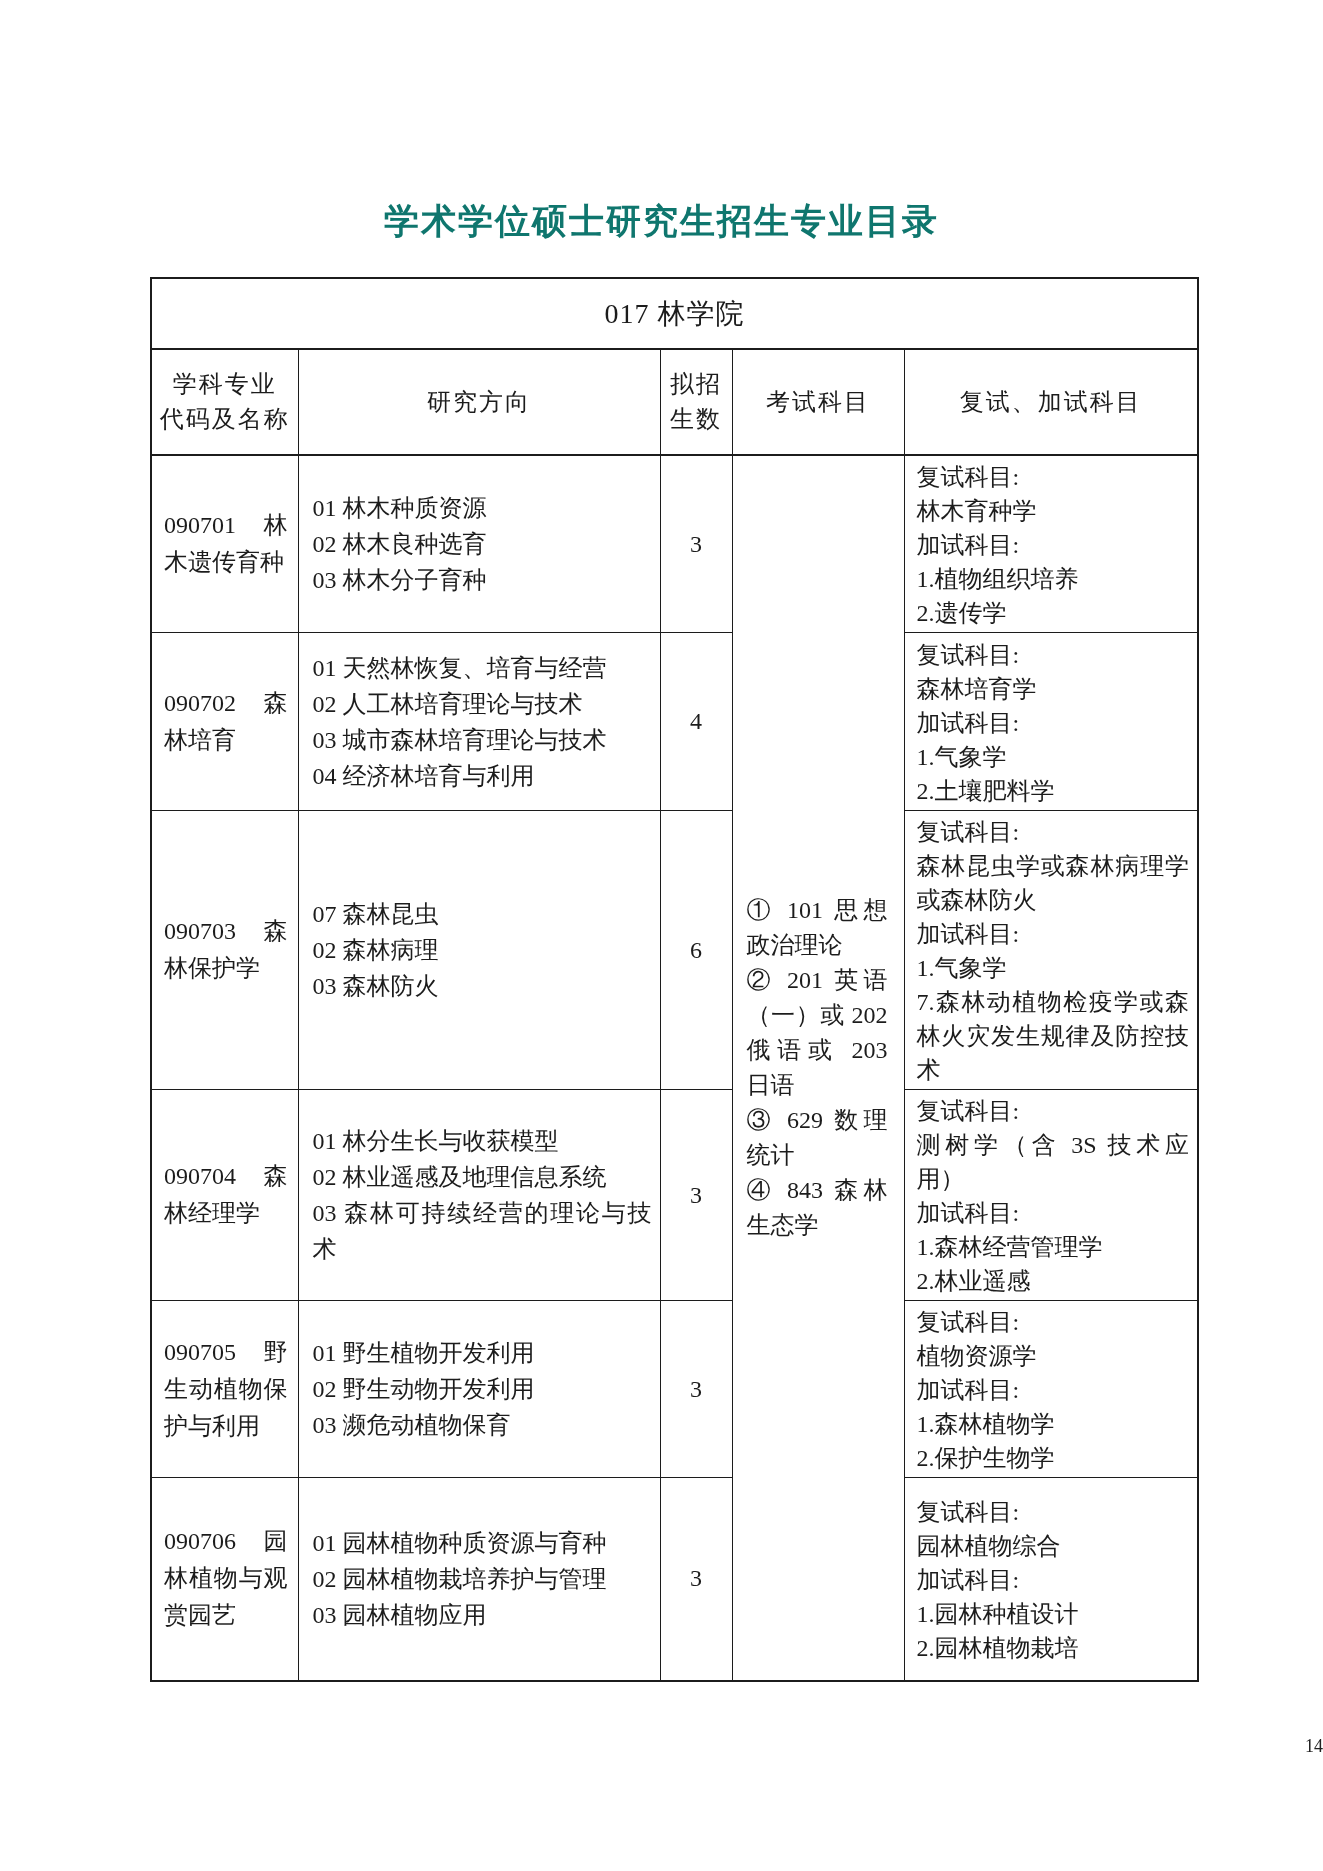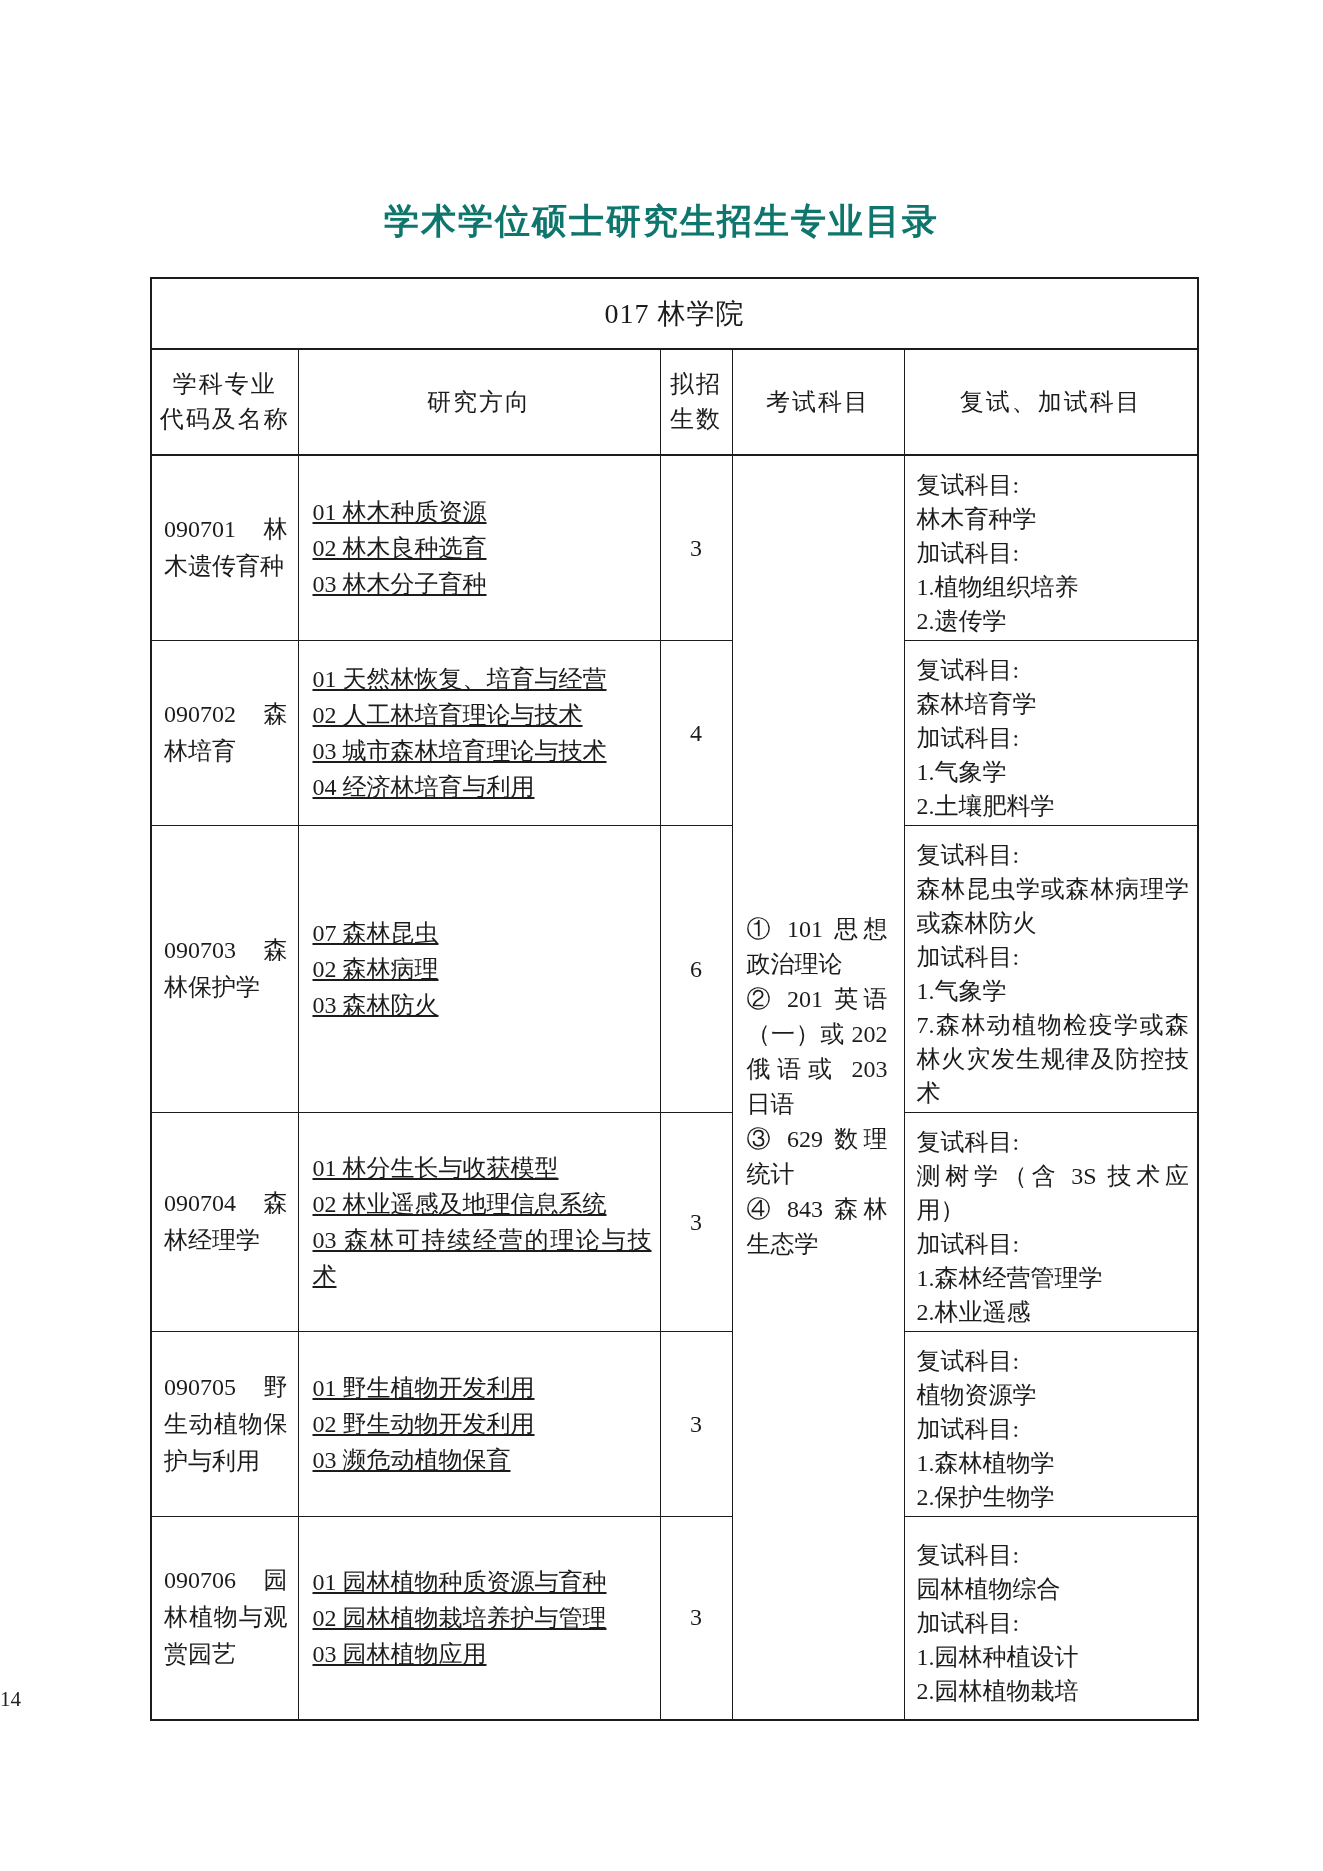"复试科目:" td.retest-cell { padding: 12px 8px 2px 12px -> 4px 8px 2px 12px }
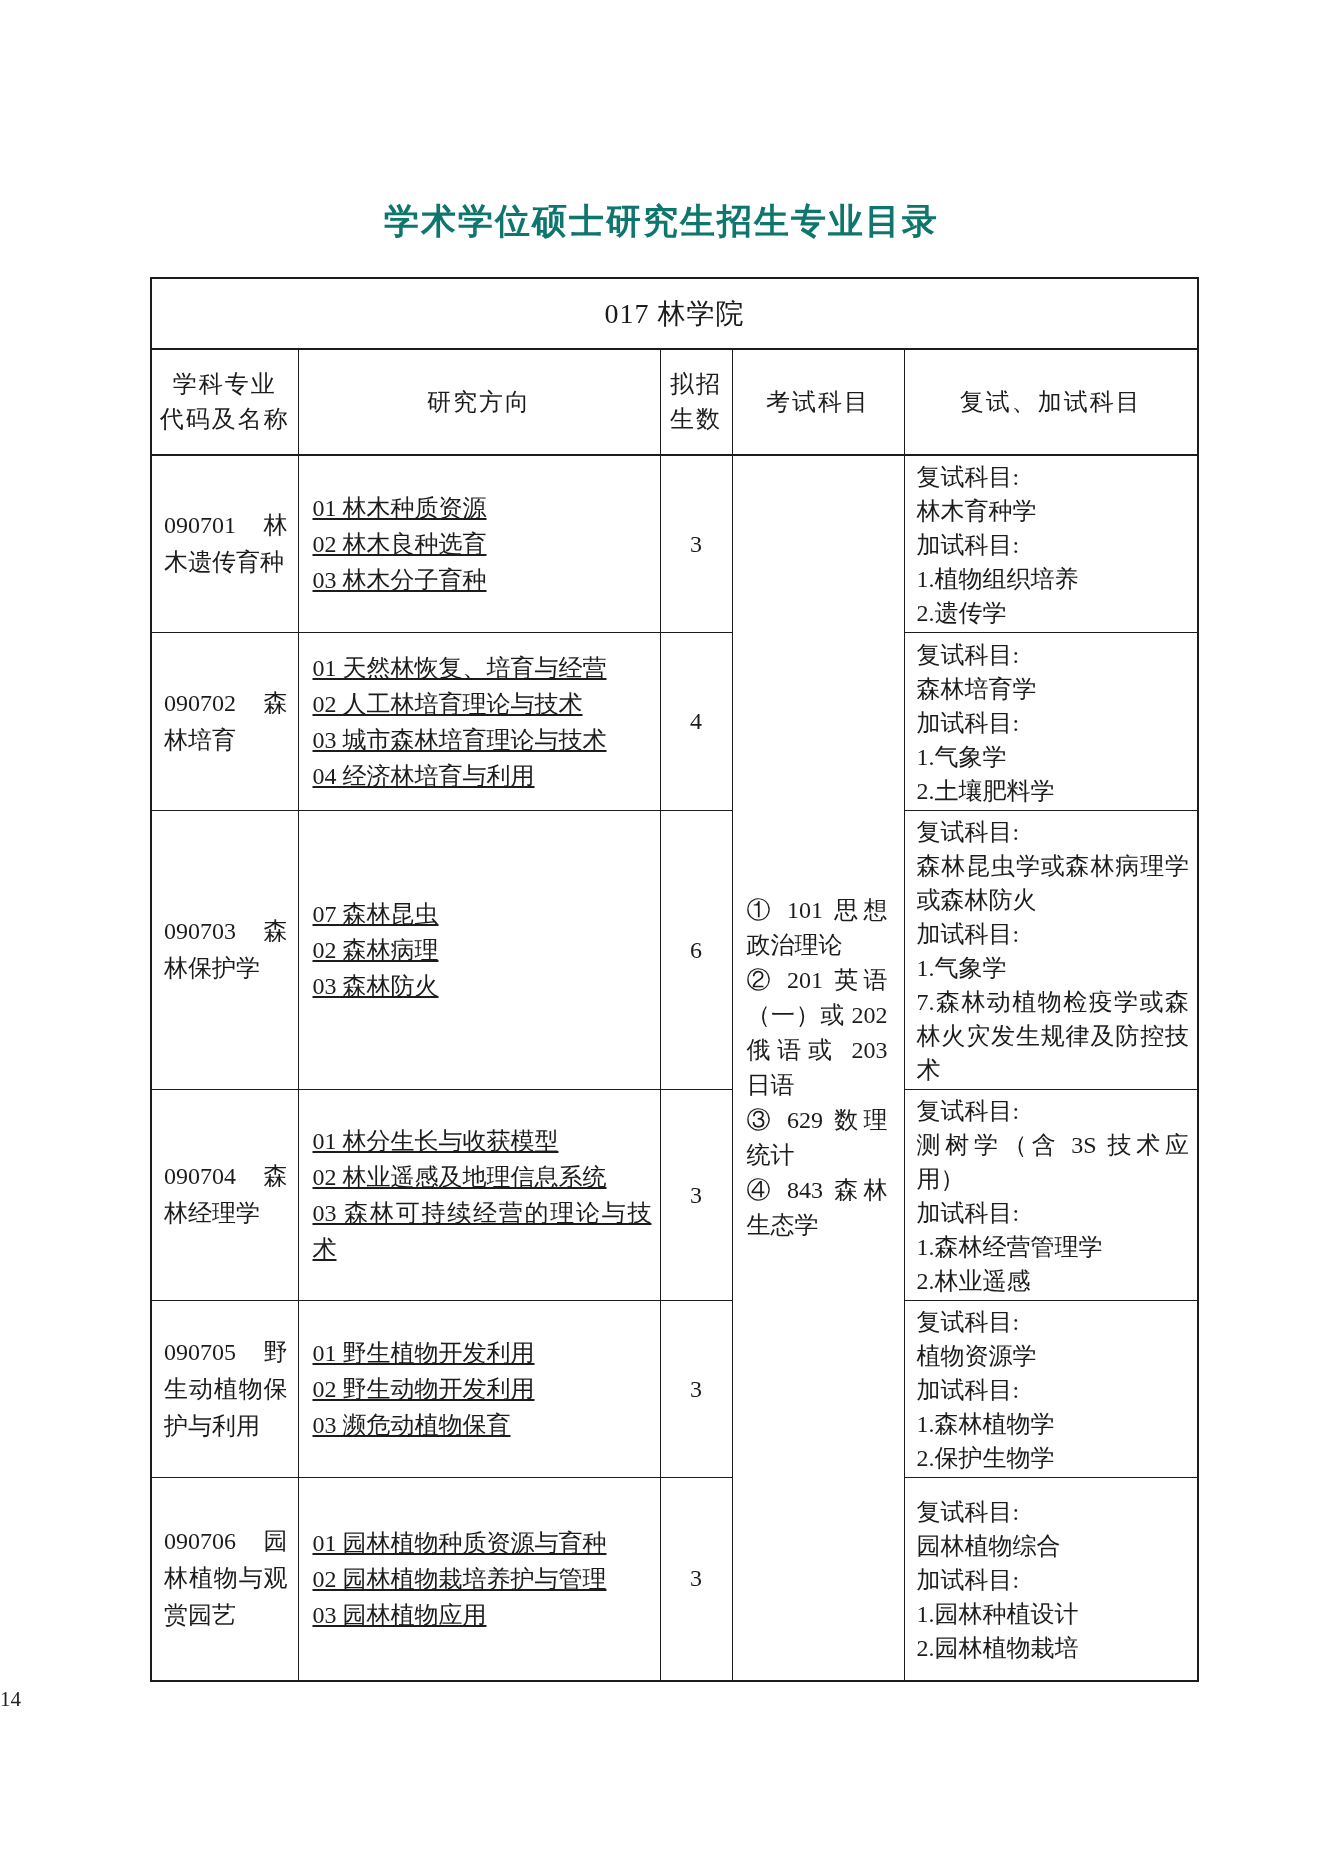"01 林木种质资源" td.dir-cell { text-decoration: underline -> none }
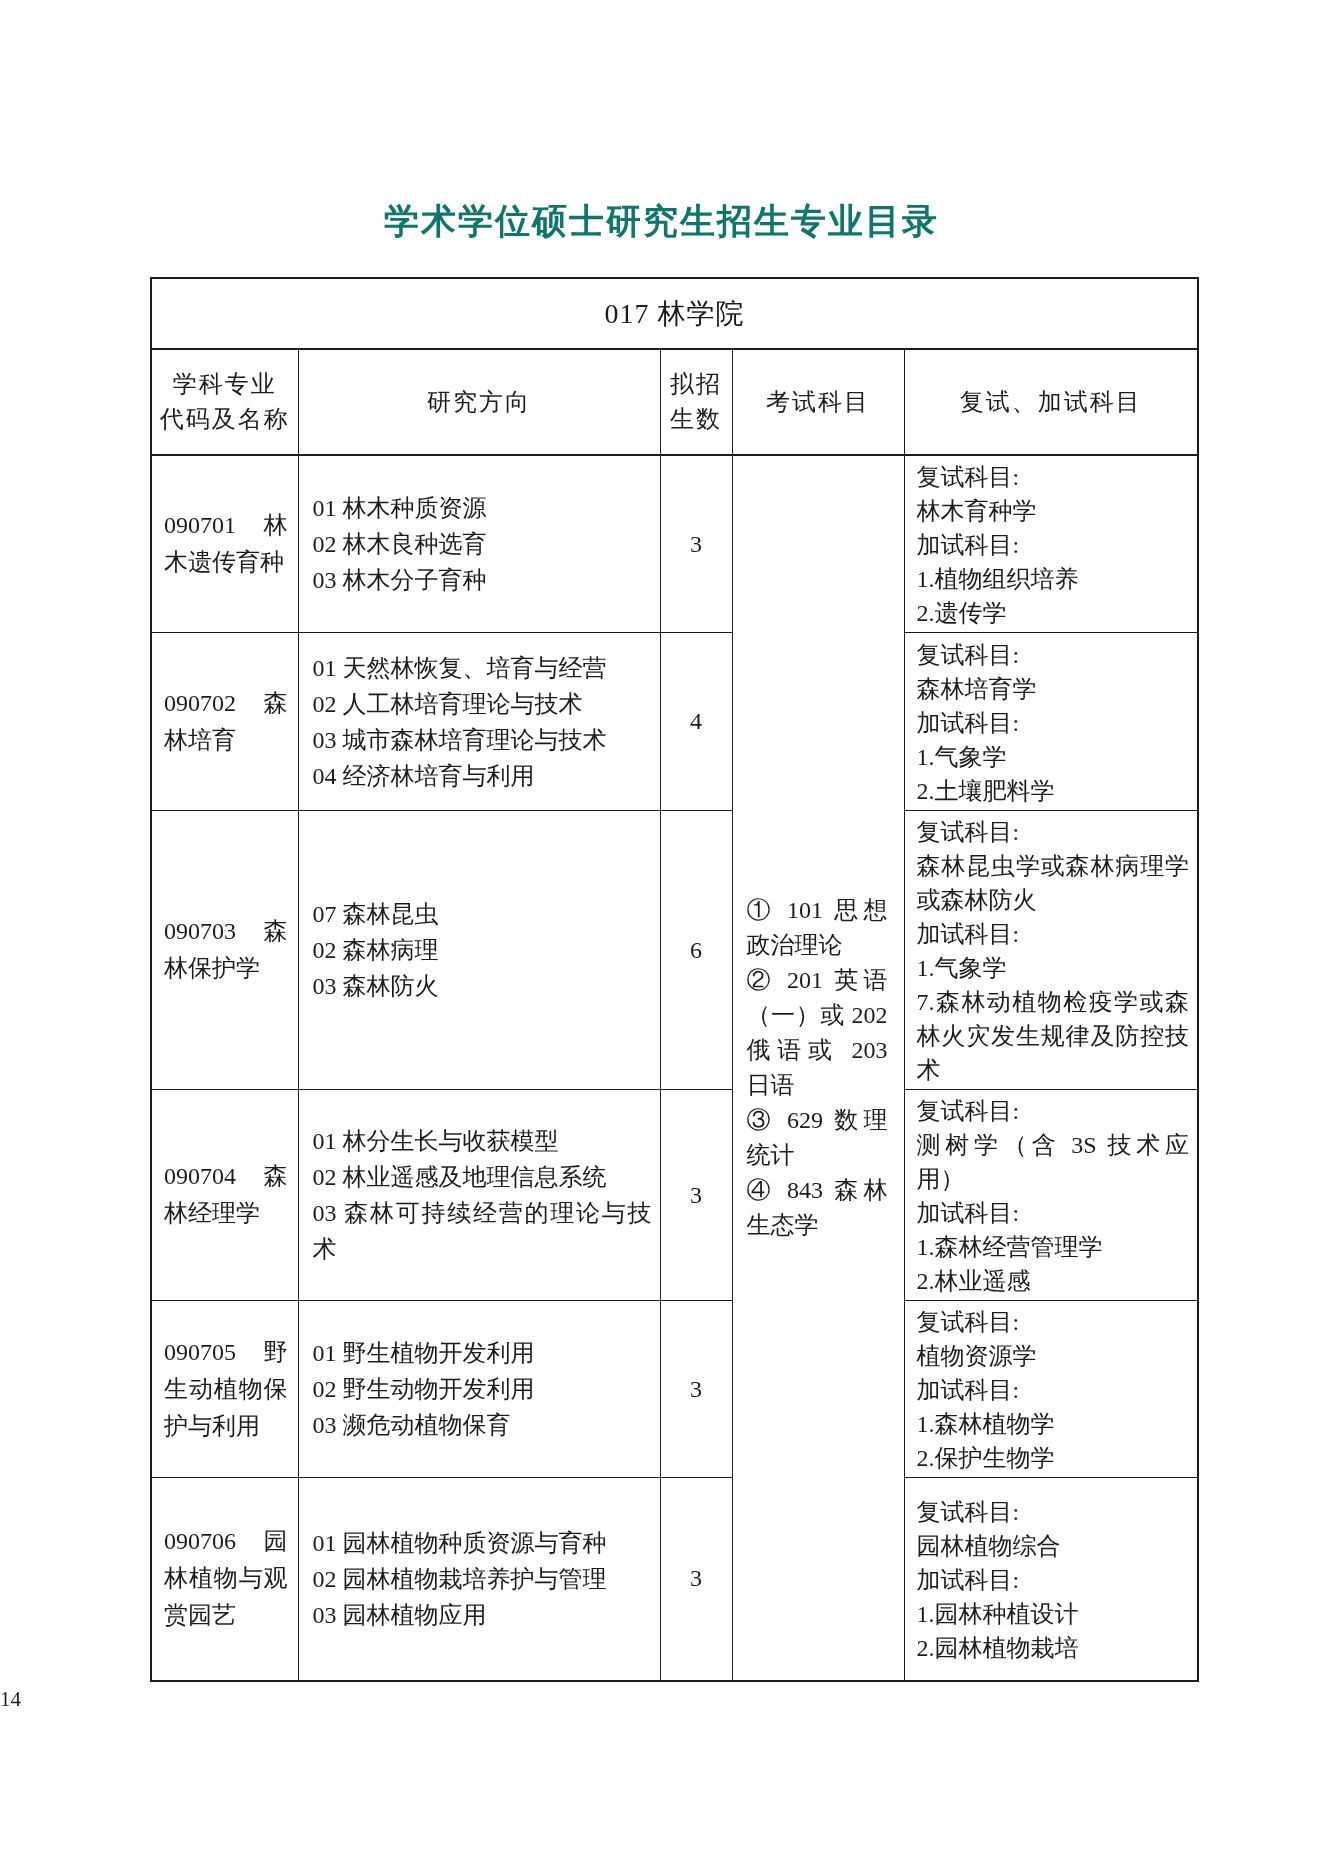"14" .page-number { font-size: 21px -> 18px; text-align: left -> right; top: 1687px -> 1736px }
